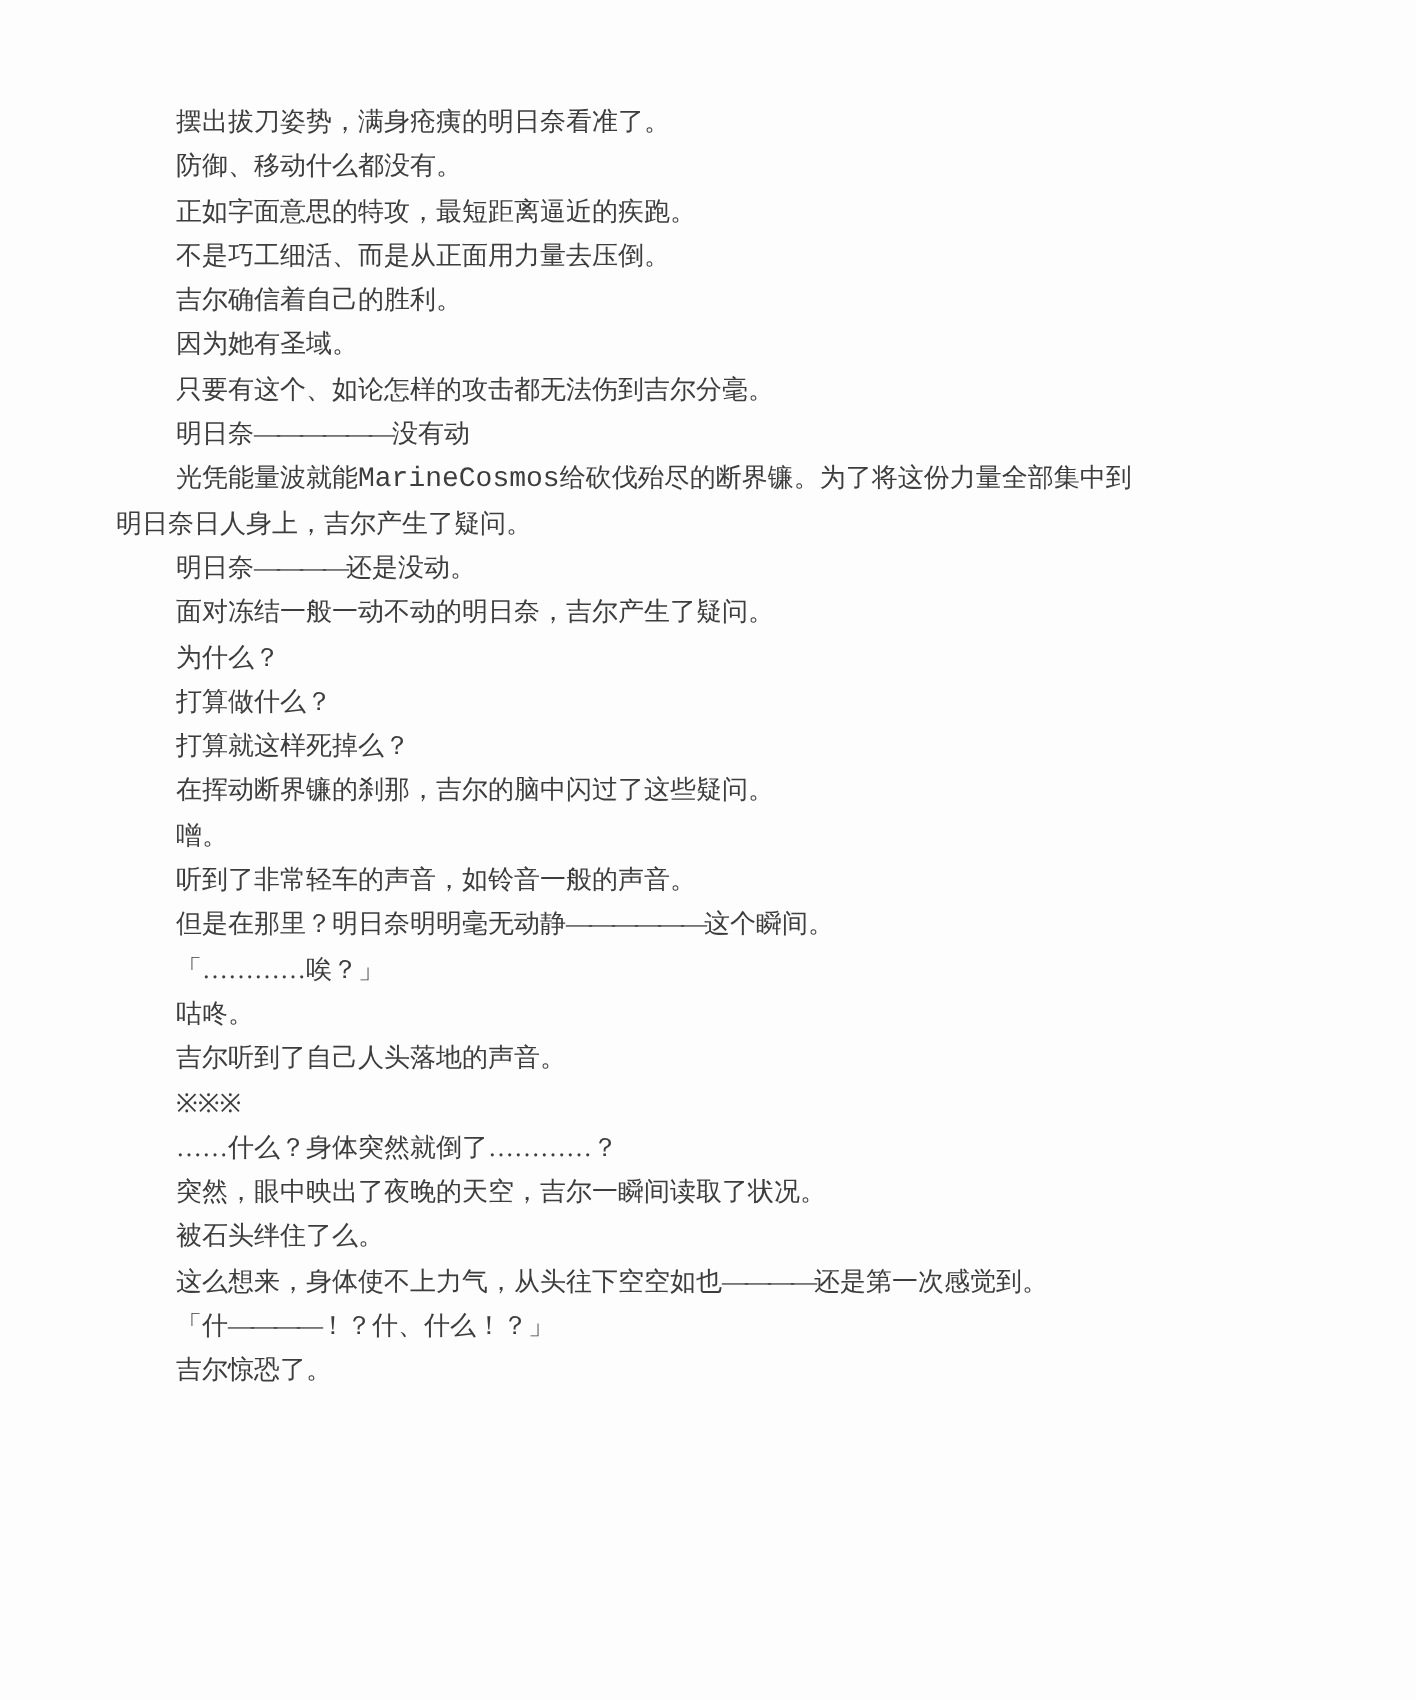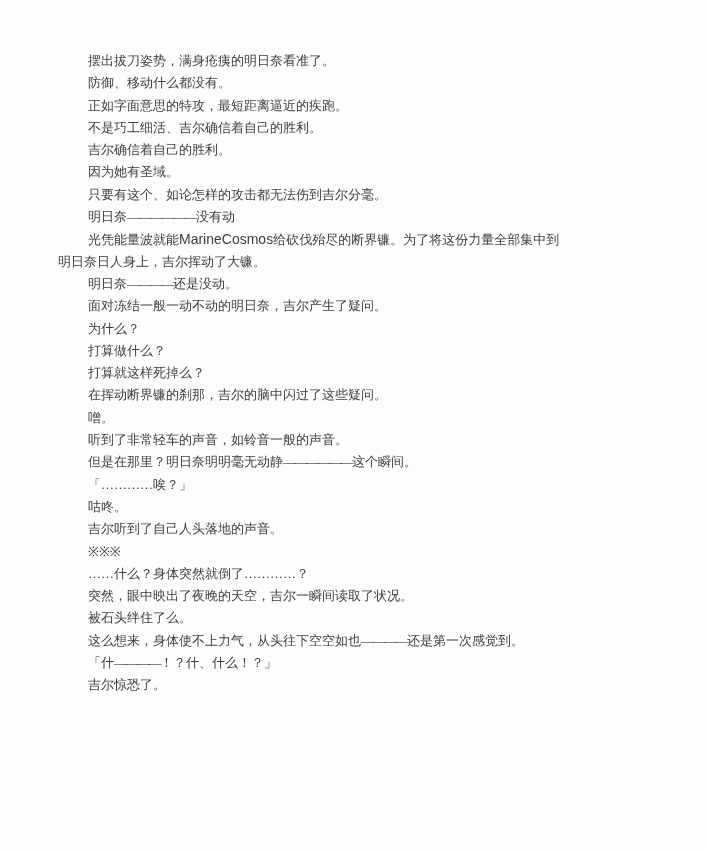"不是巧工细活、吉尔确信着自己的胜利。" span.seg-text { text: 吉尔确信着自己的胜利 -> 而是从正面用力量去压倒 }
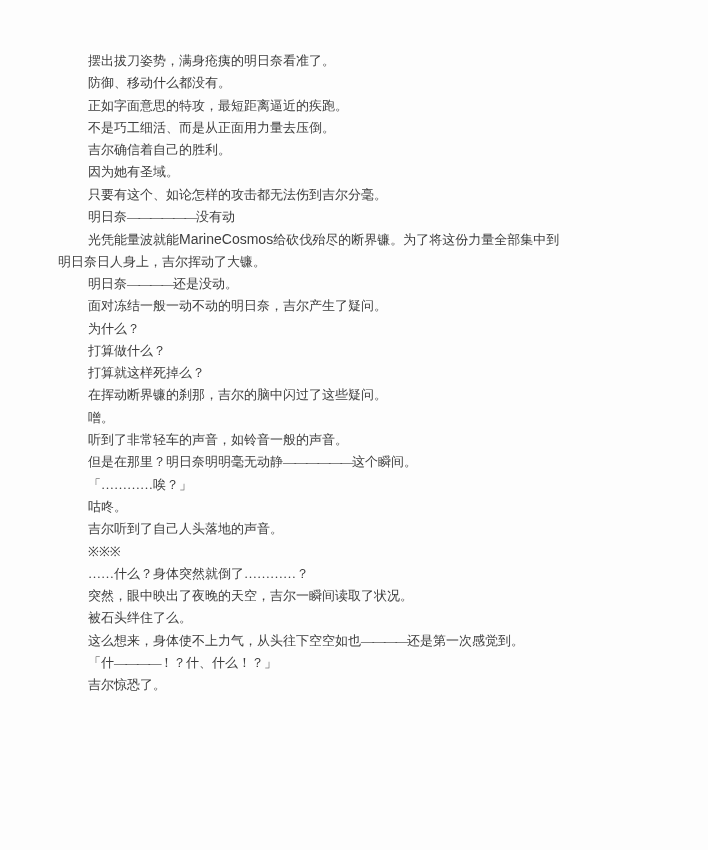"MarineCosmos" .seg-latin { font-family: Liberation Sans, sans-serif -> Liberation Mono, monospace }
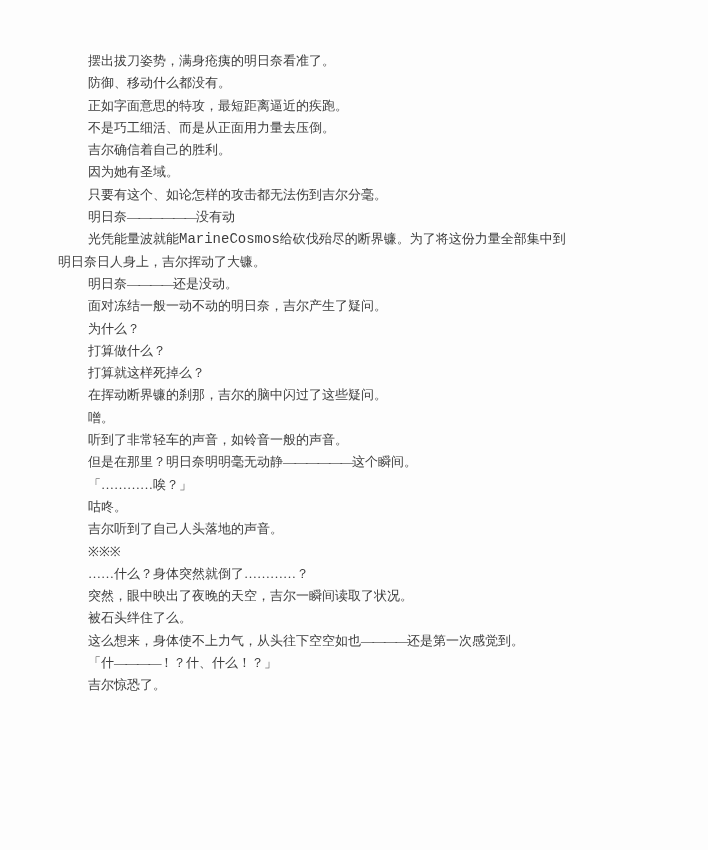"明日奈日人身上，吉尔挥动了大镰。" span.seg-text { text: 挥动了大镰 -> 产生了疑问 }
